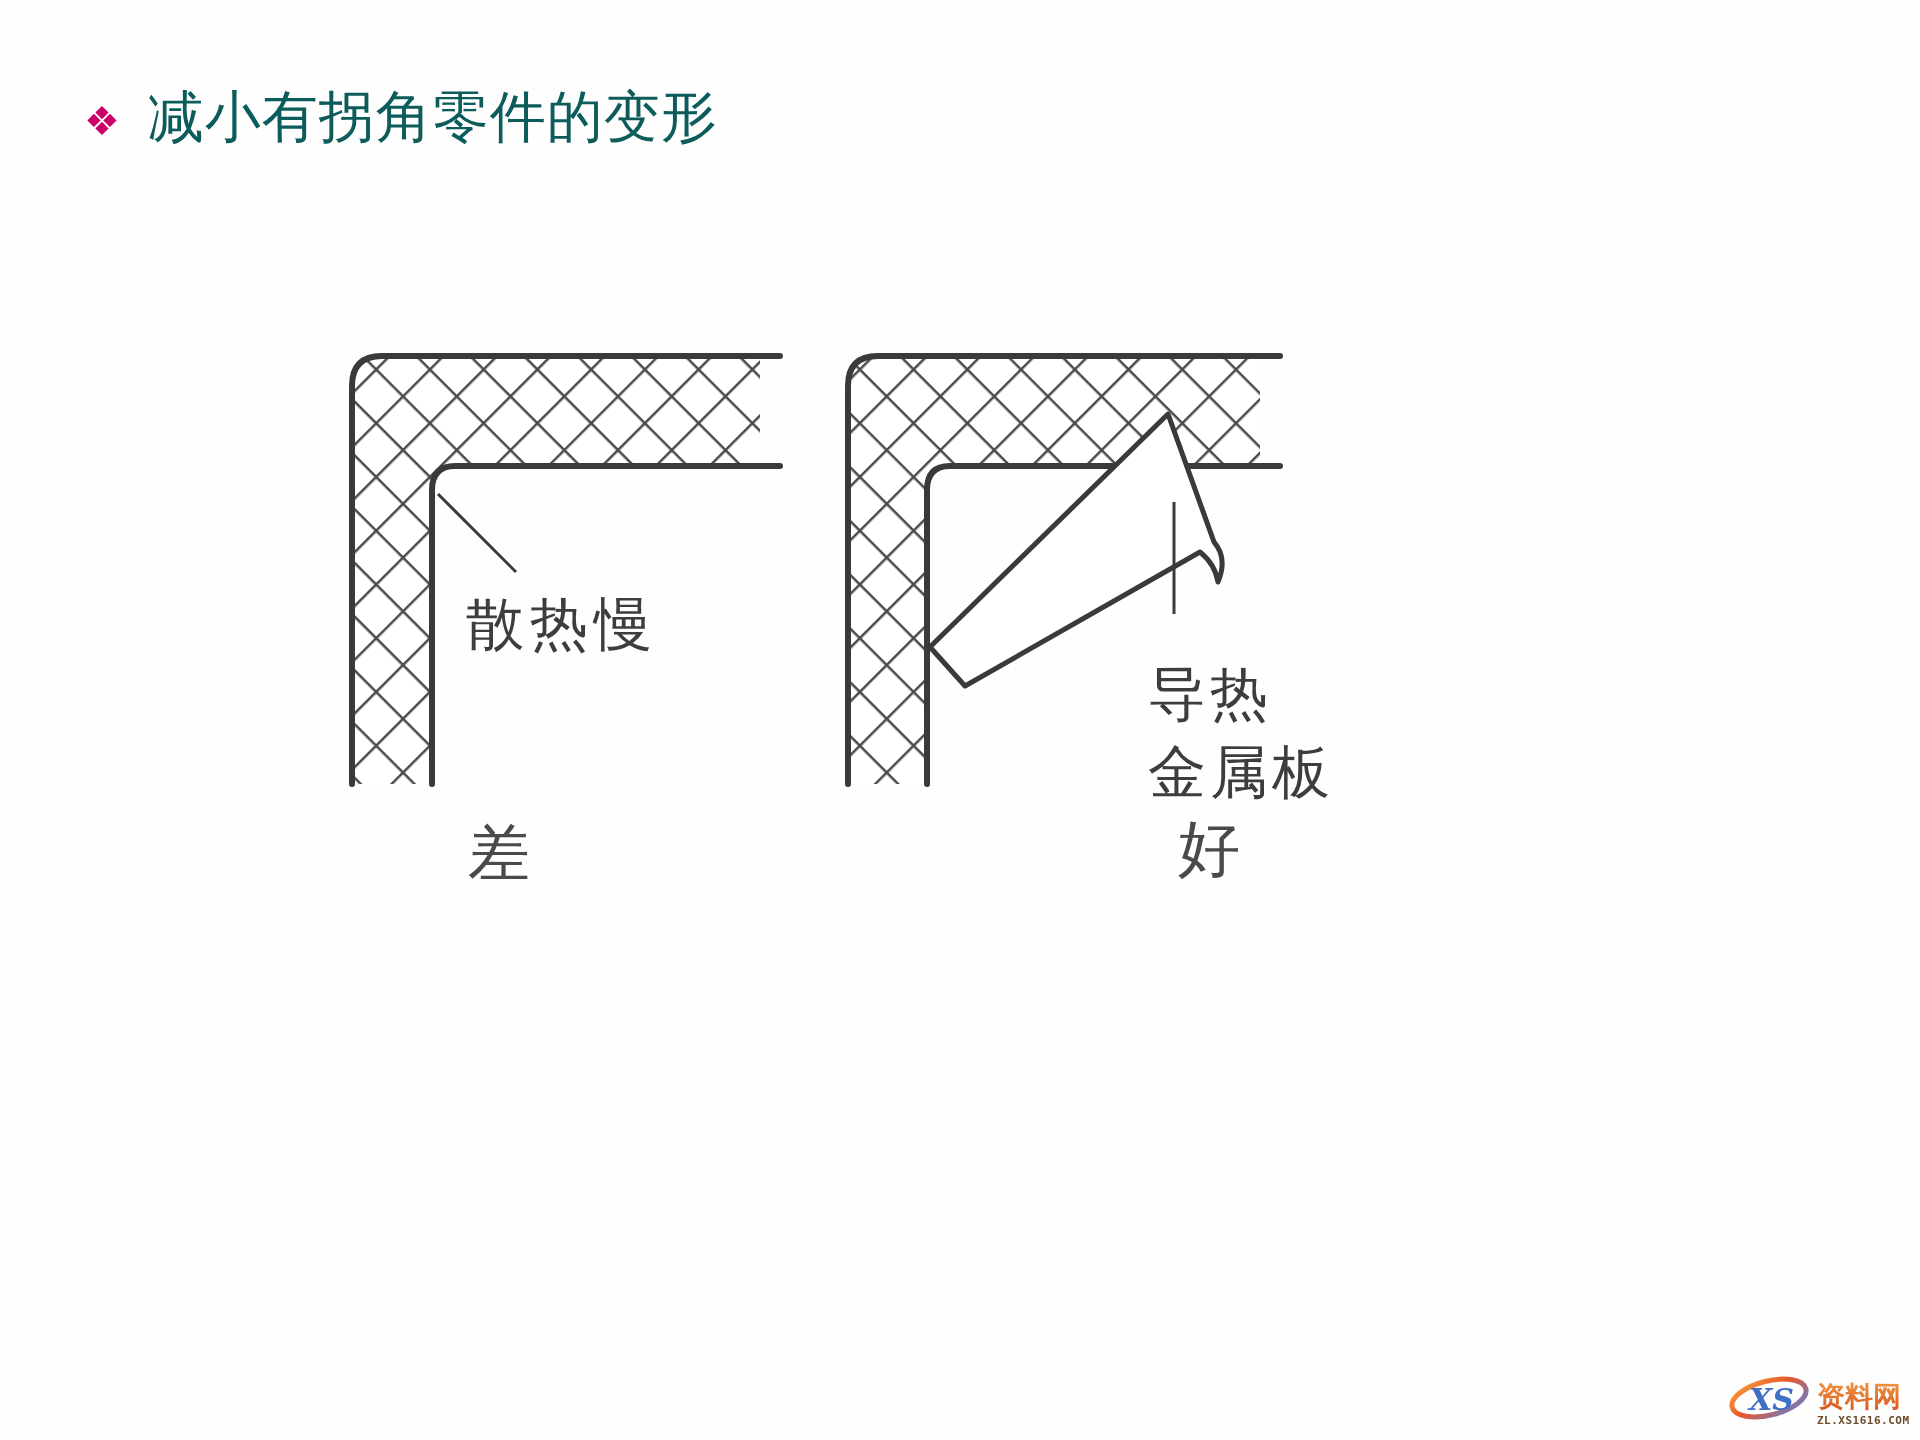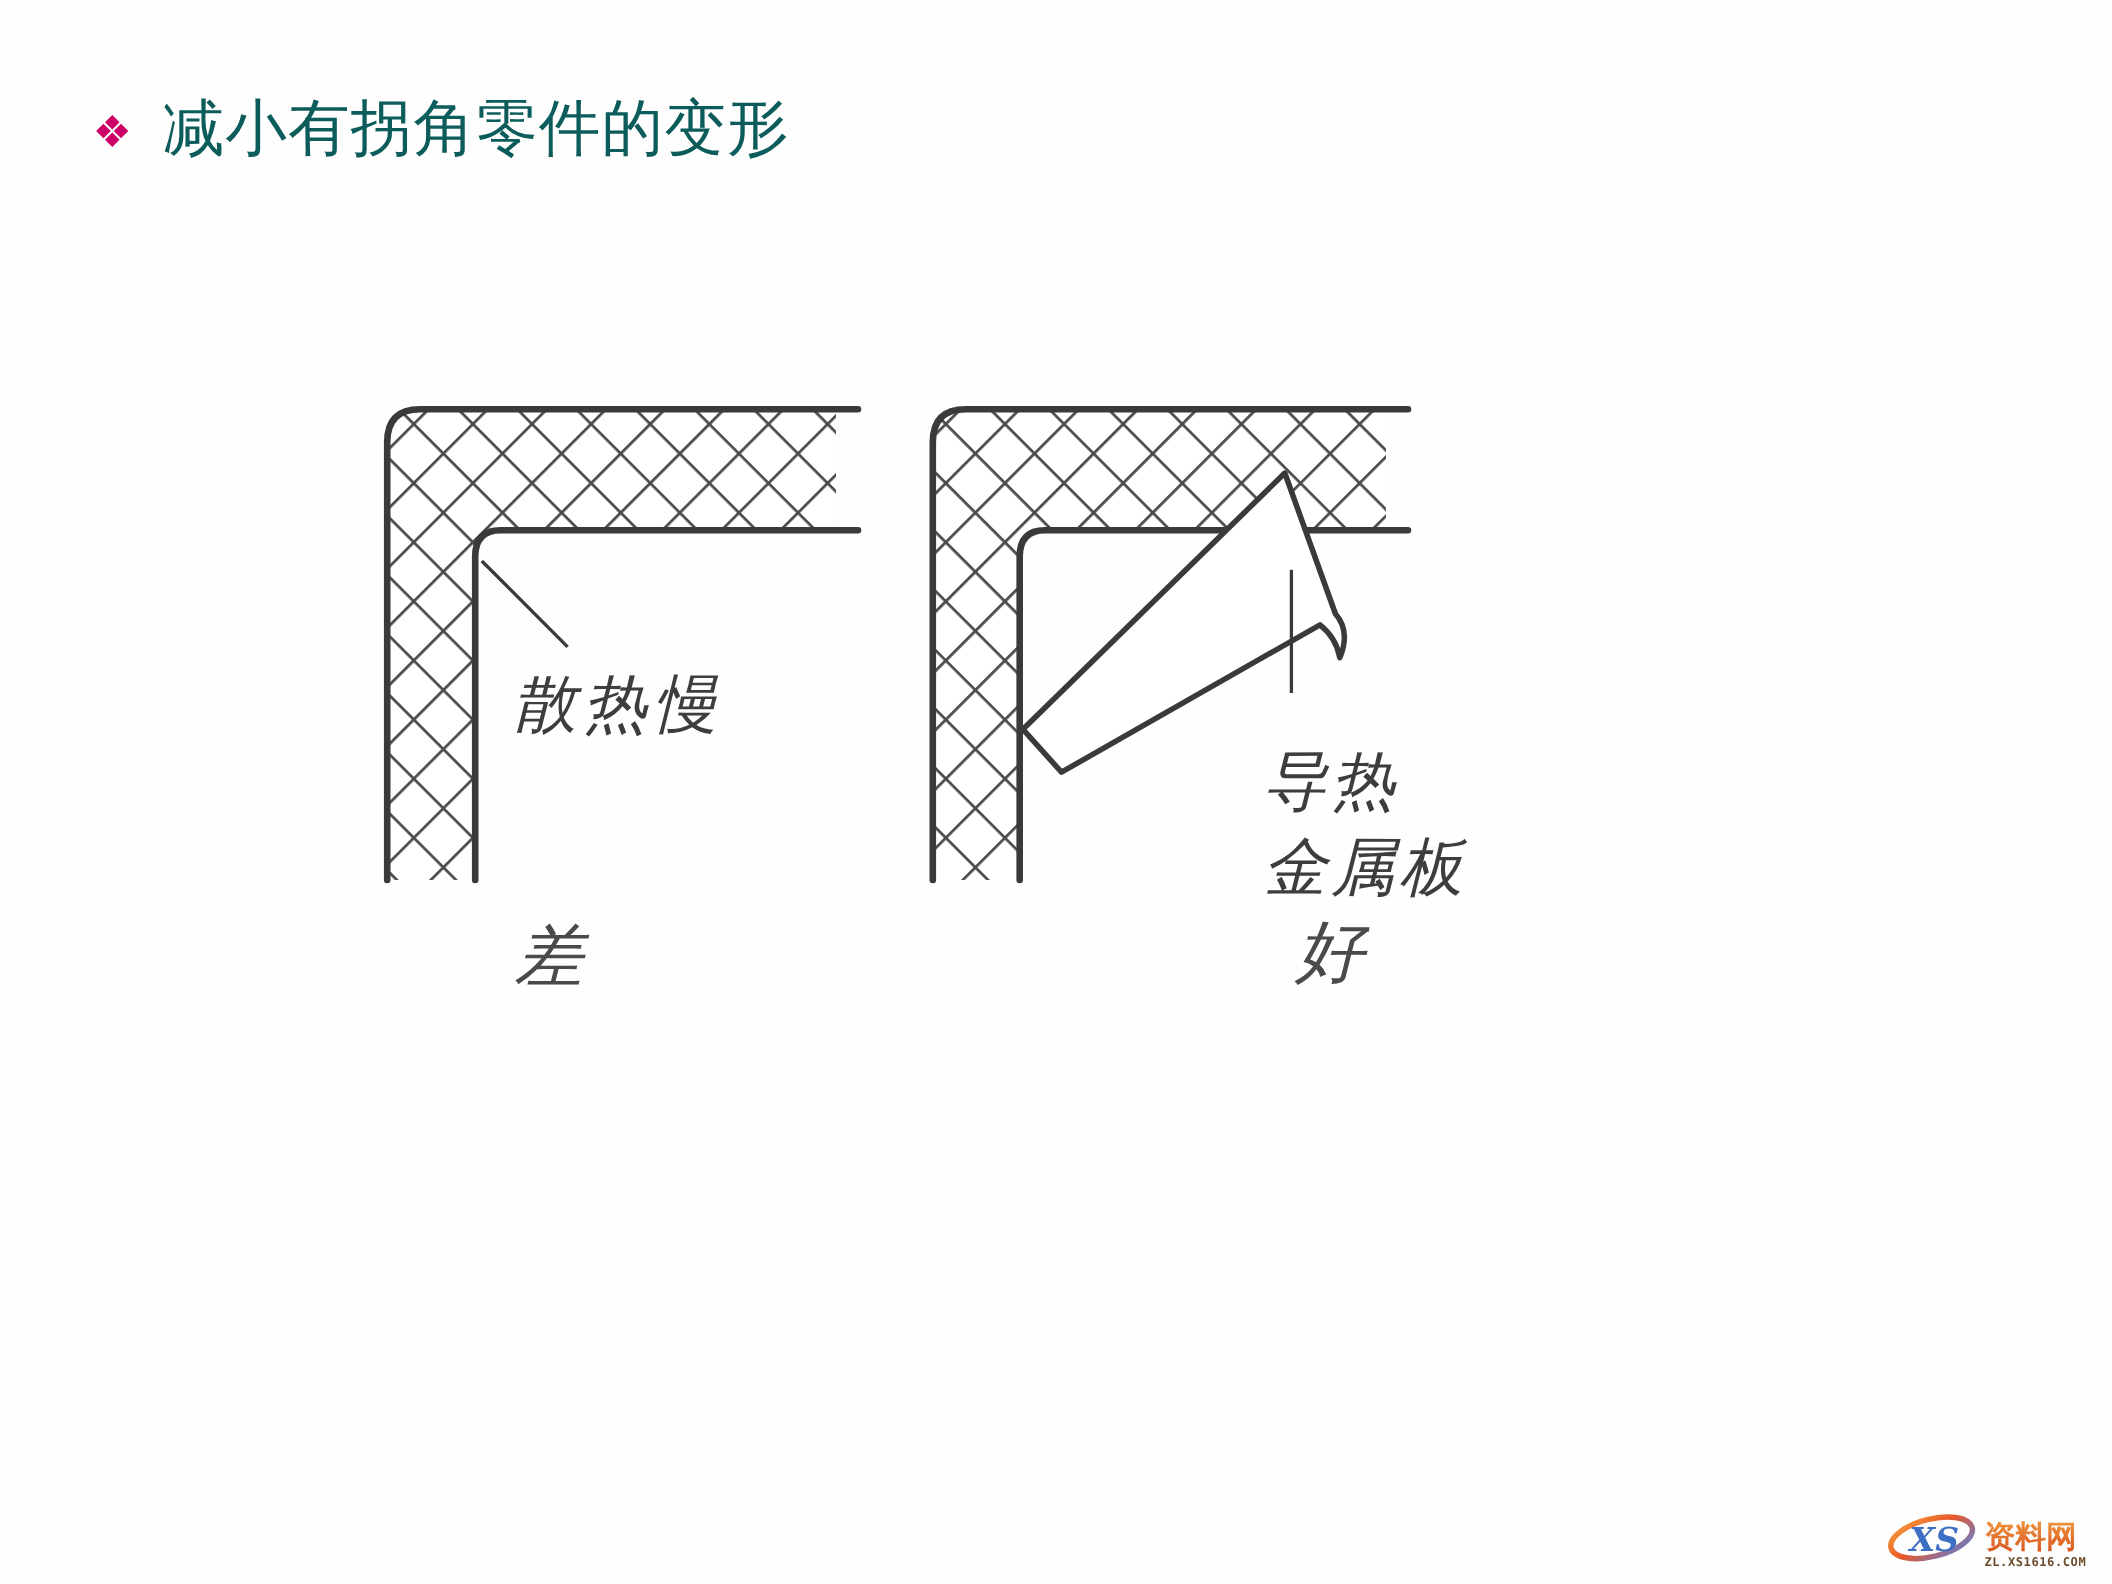"散热慢" .figure-area { font-style: italic -> none; top: 330px -> 314px }
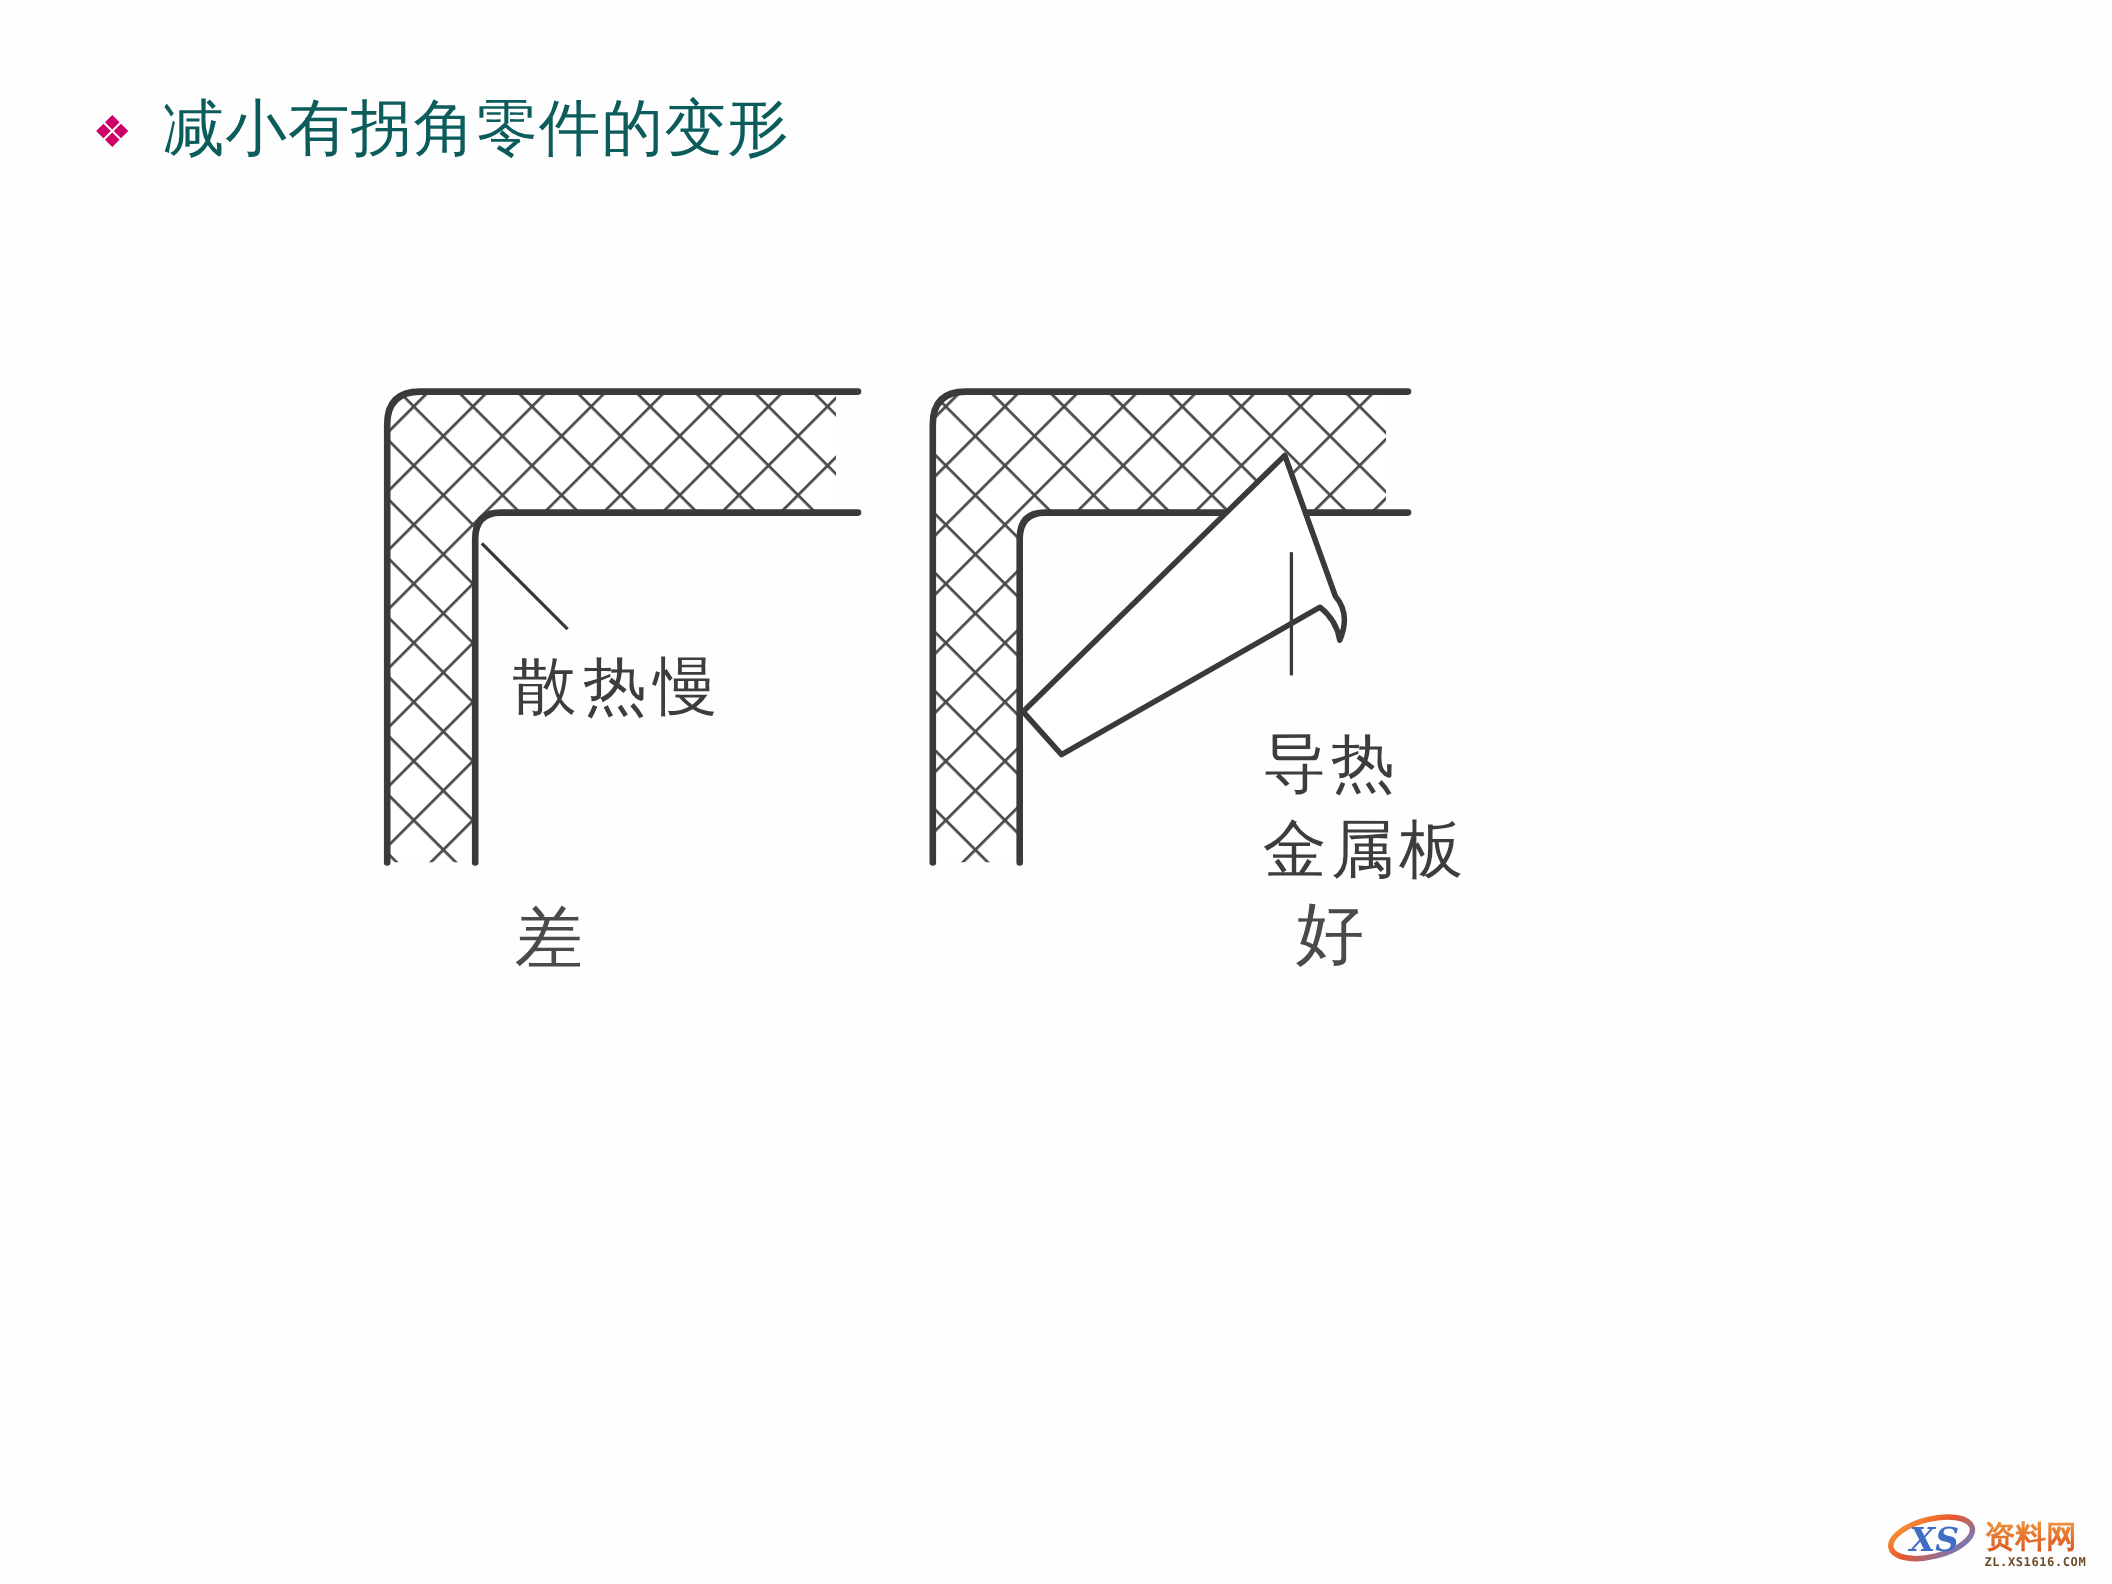"XS" .watermark { right: 20px -> 7px }
